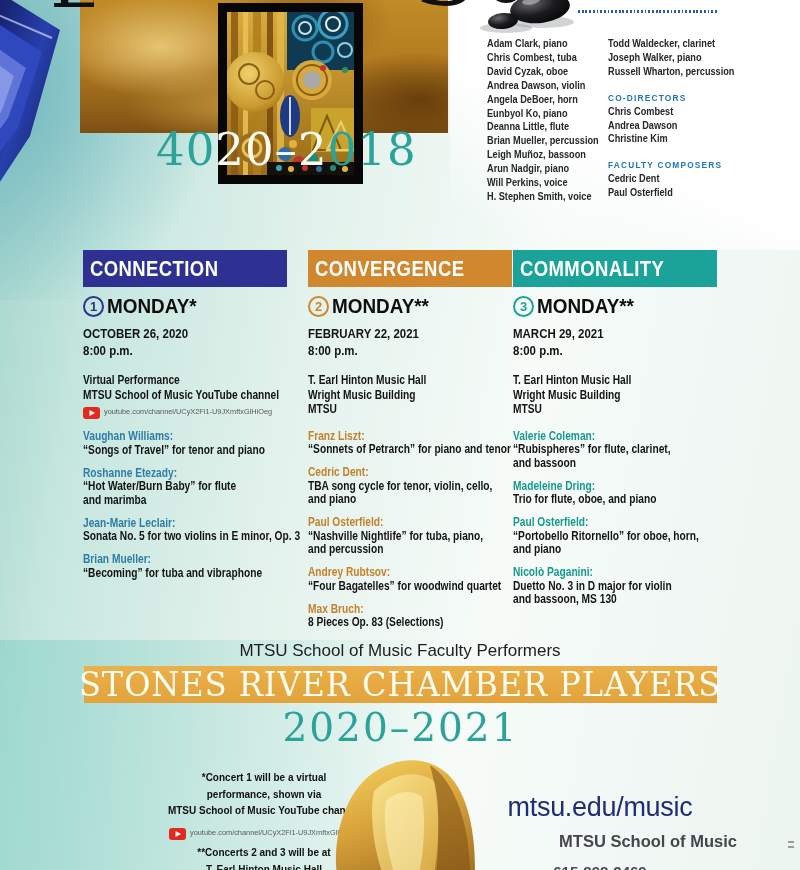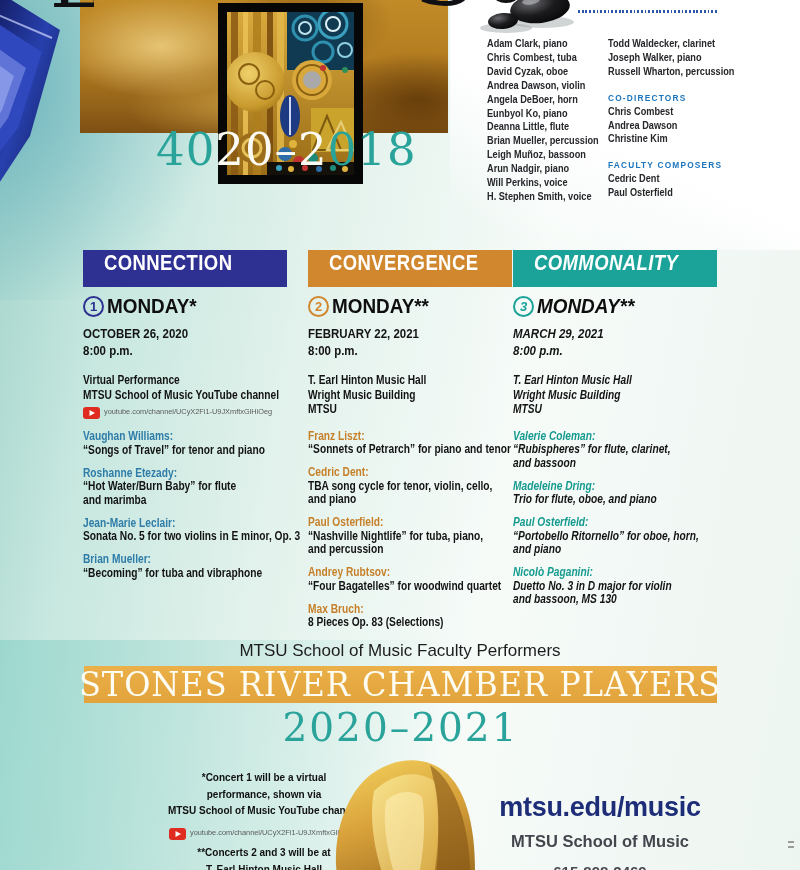"CONNECTION" .bar { align-items: none -> center; padding-left: 21px -> 7px }
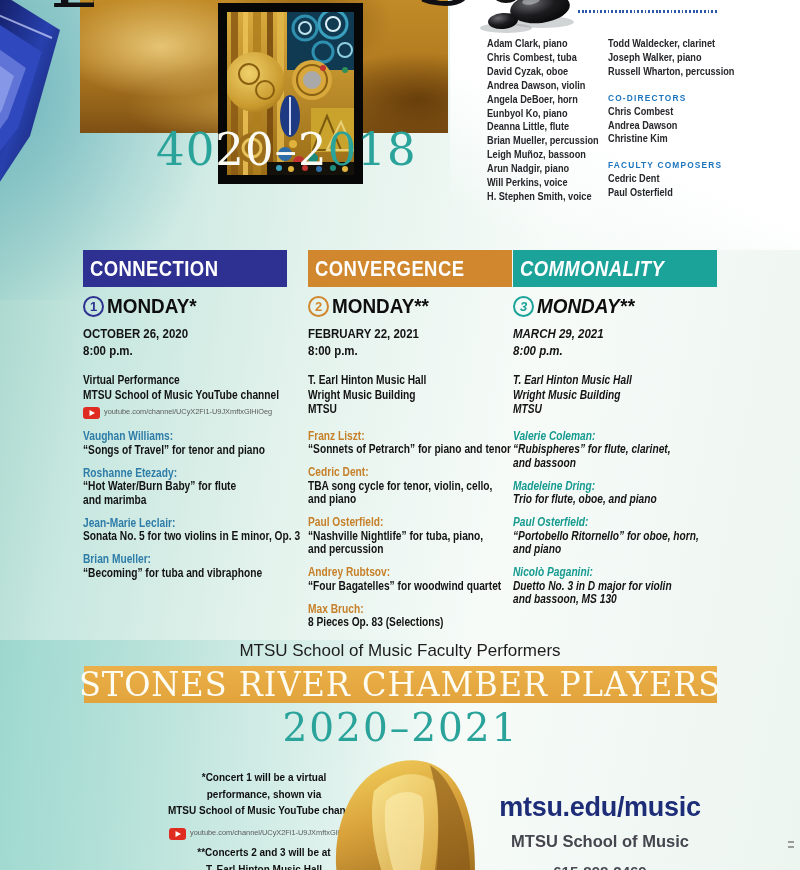"COMMONALITY" div.concert { font-style: italic -> none }
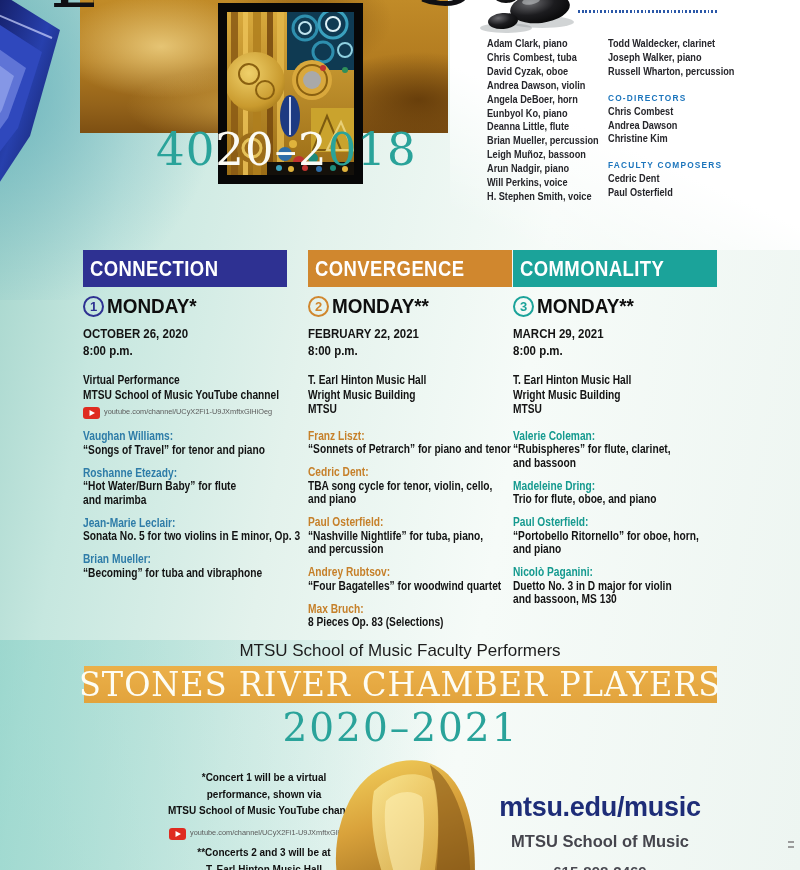"mtsu.edu/music" .website { font-weight: bold -> normal }
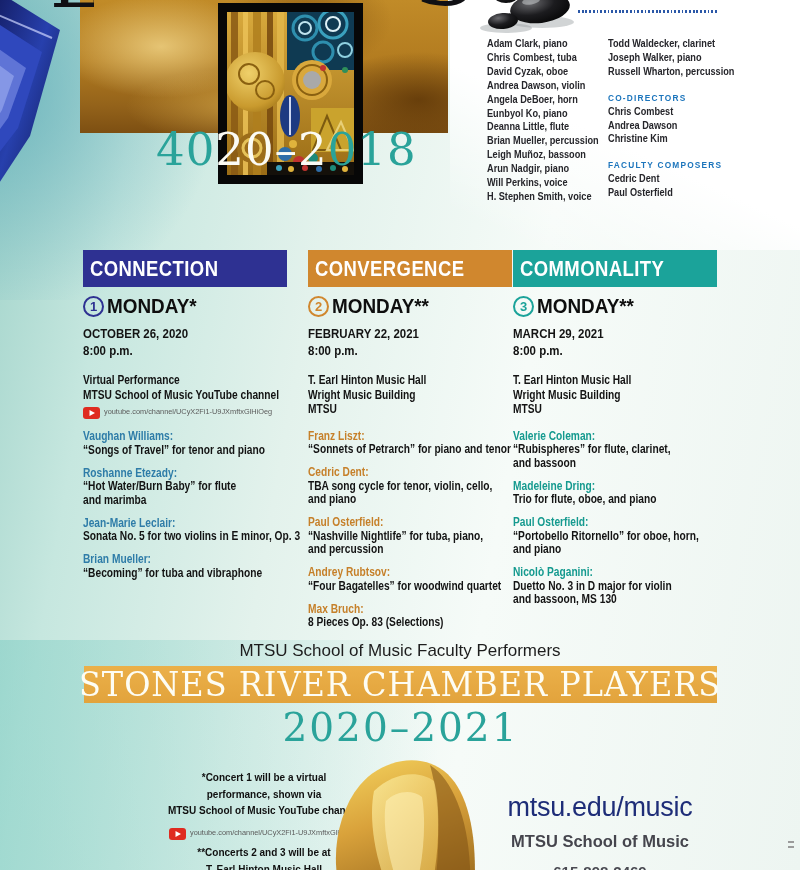"MTSU School of Music" .school { padding-left: none -> 48px }
